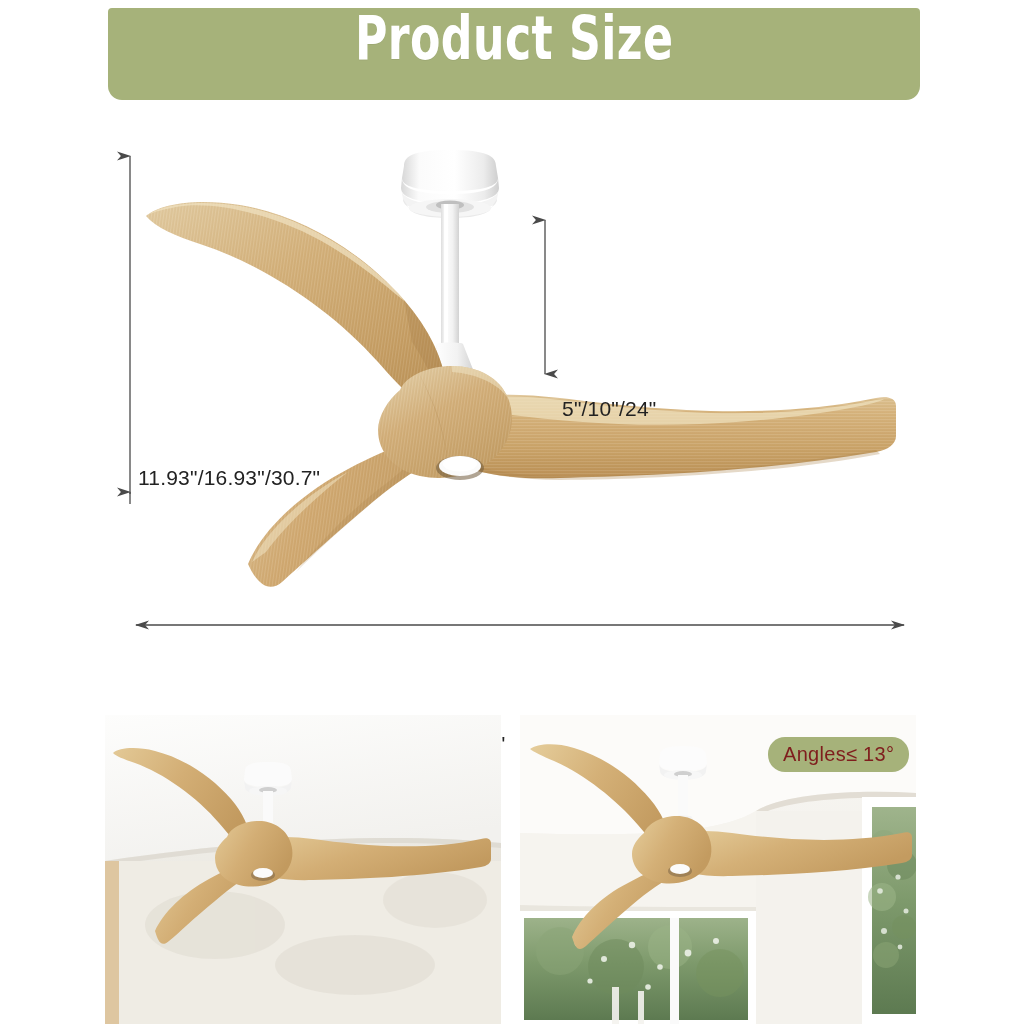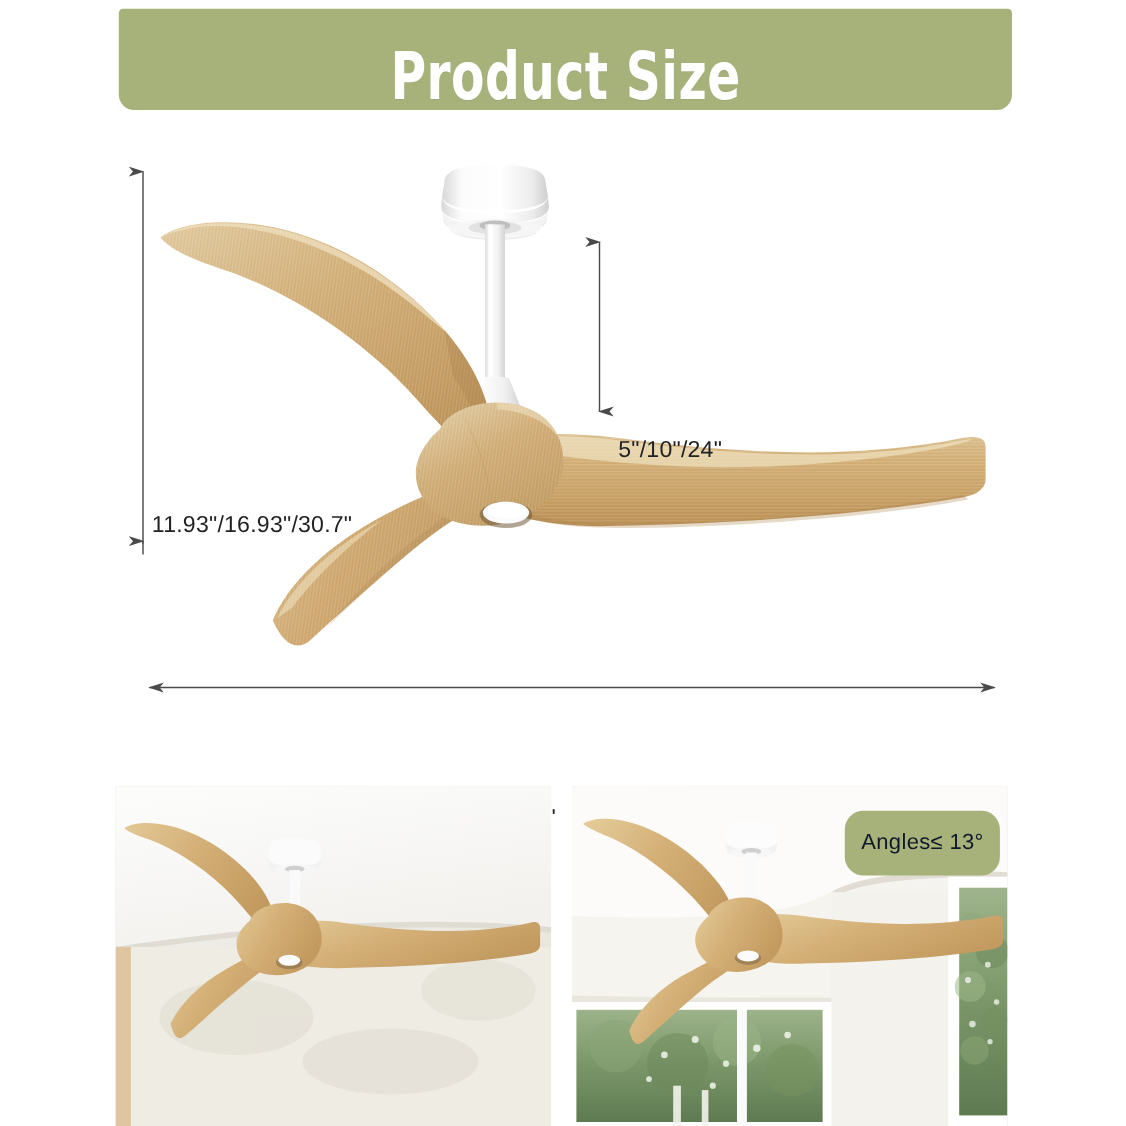"Product Size" .banner { align-items: flex-end -> flex-start }
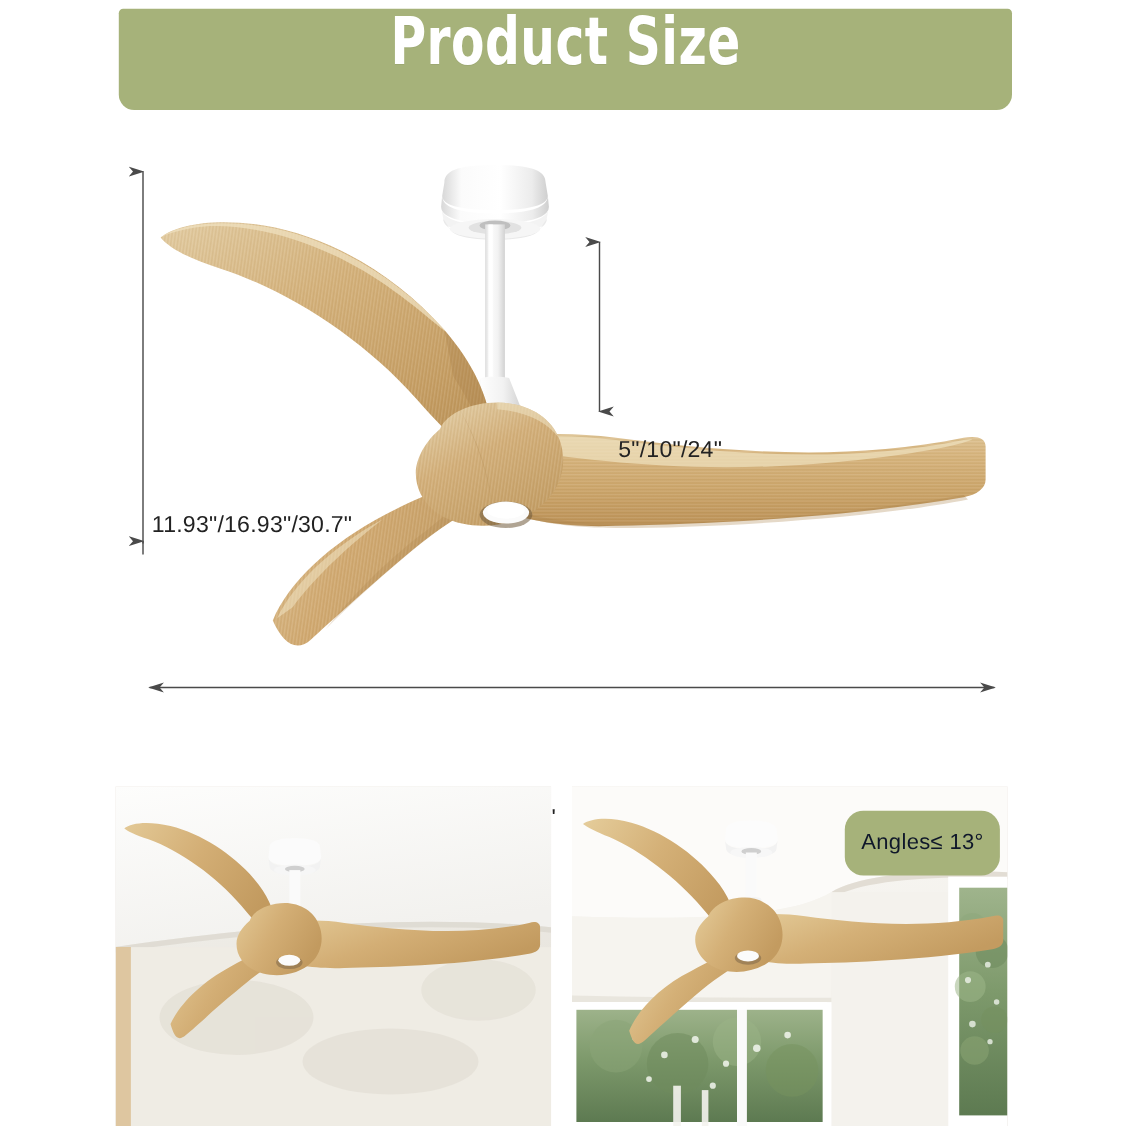"Angles≤ 13°" .badge { color: #0f172a -> #7f1d1d; padding: 12px 15px -> 0 15px }
